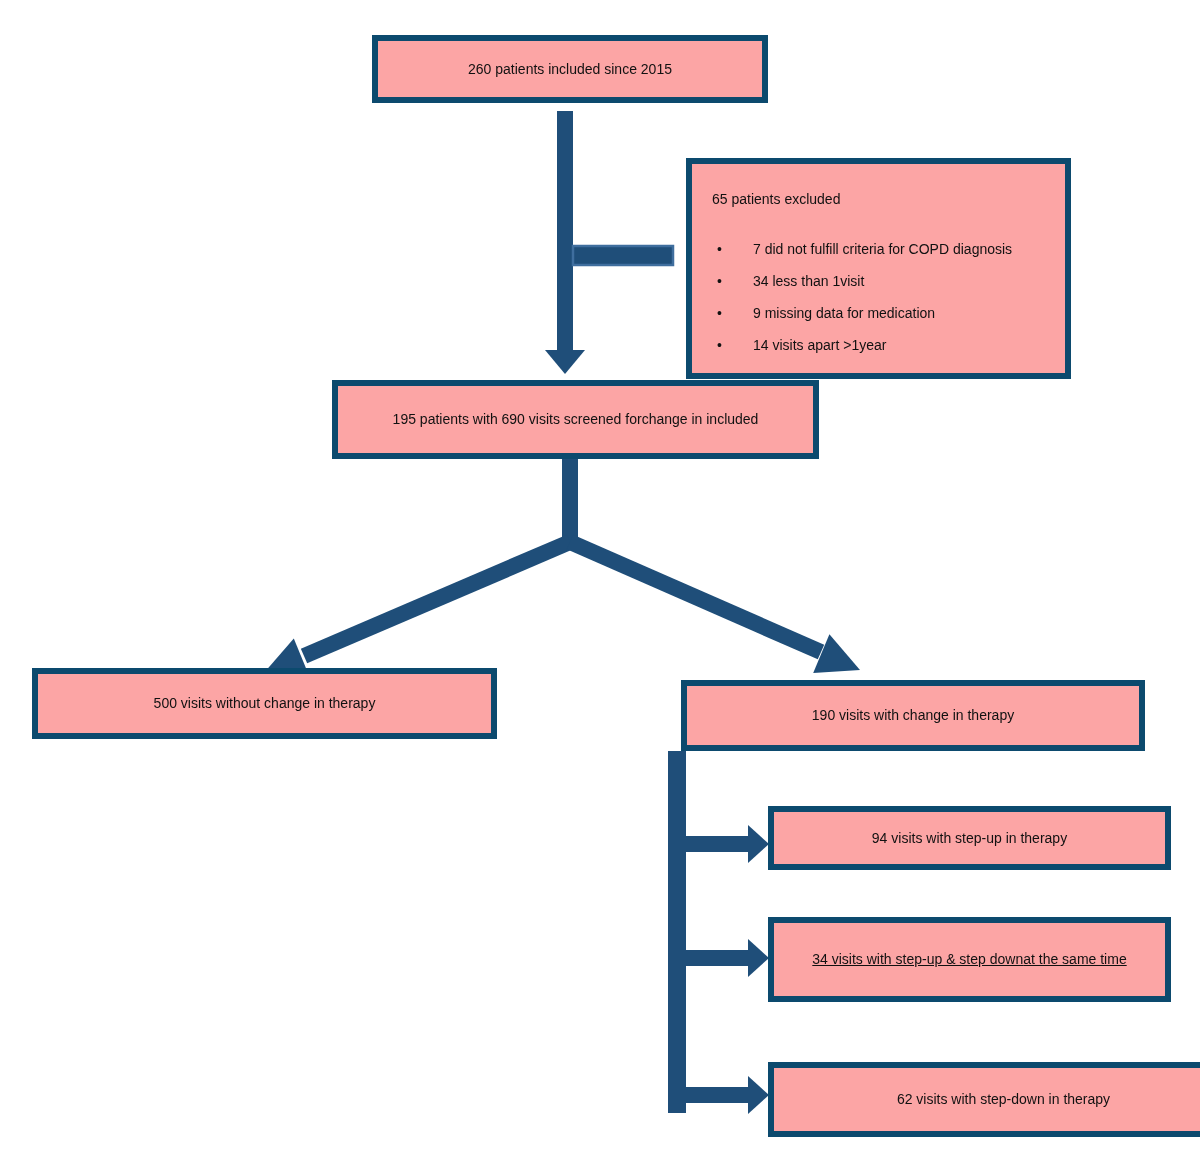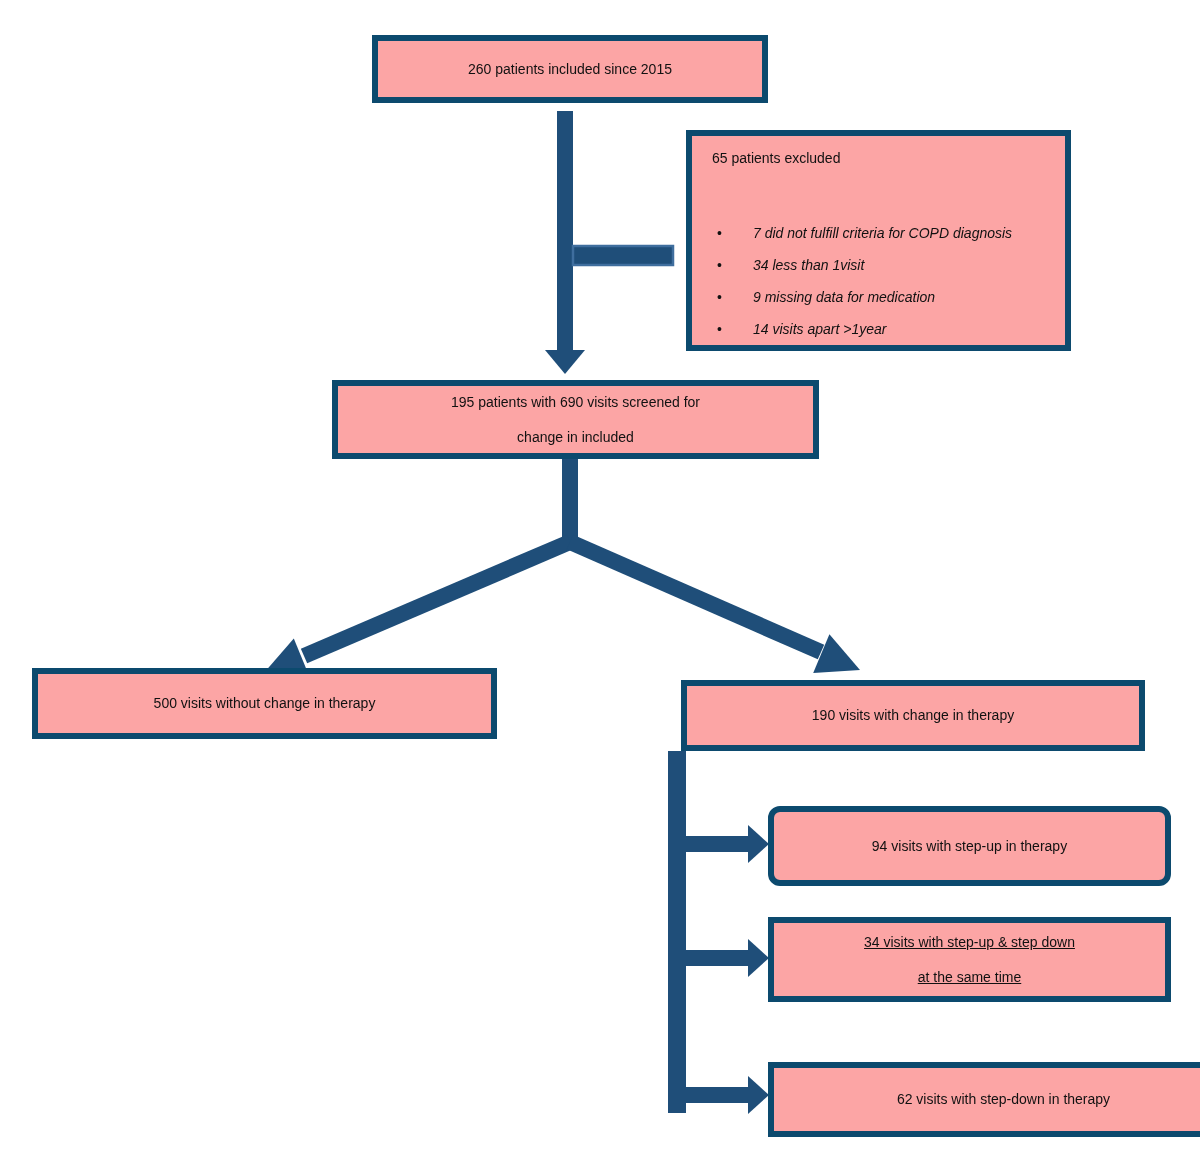"65 patients excluded" .box-excluded { justify-content: space-between -> center; top: 130px -> 158px }
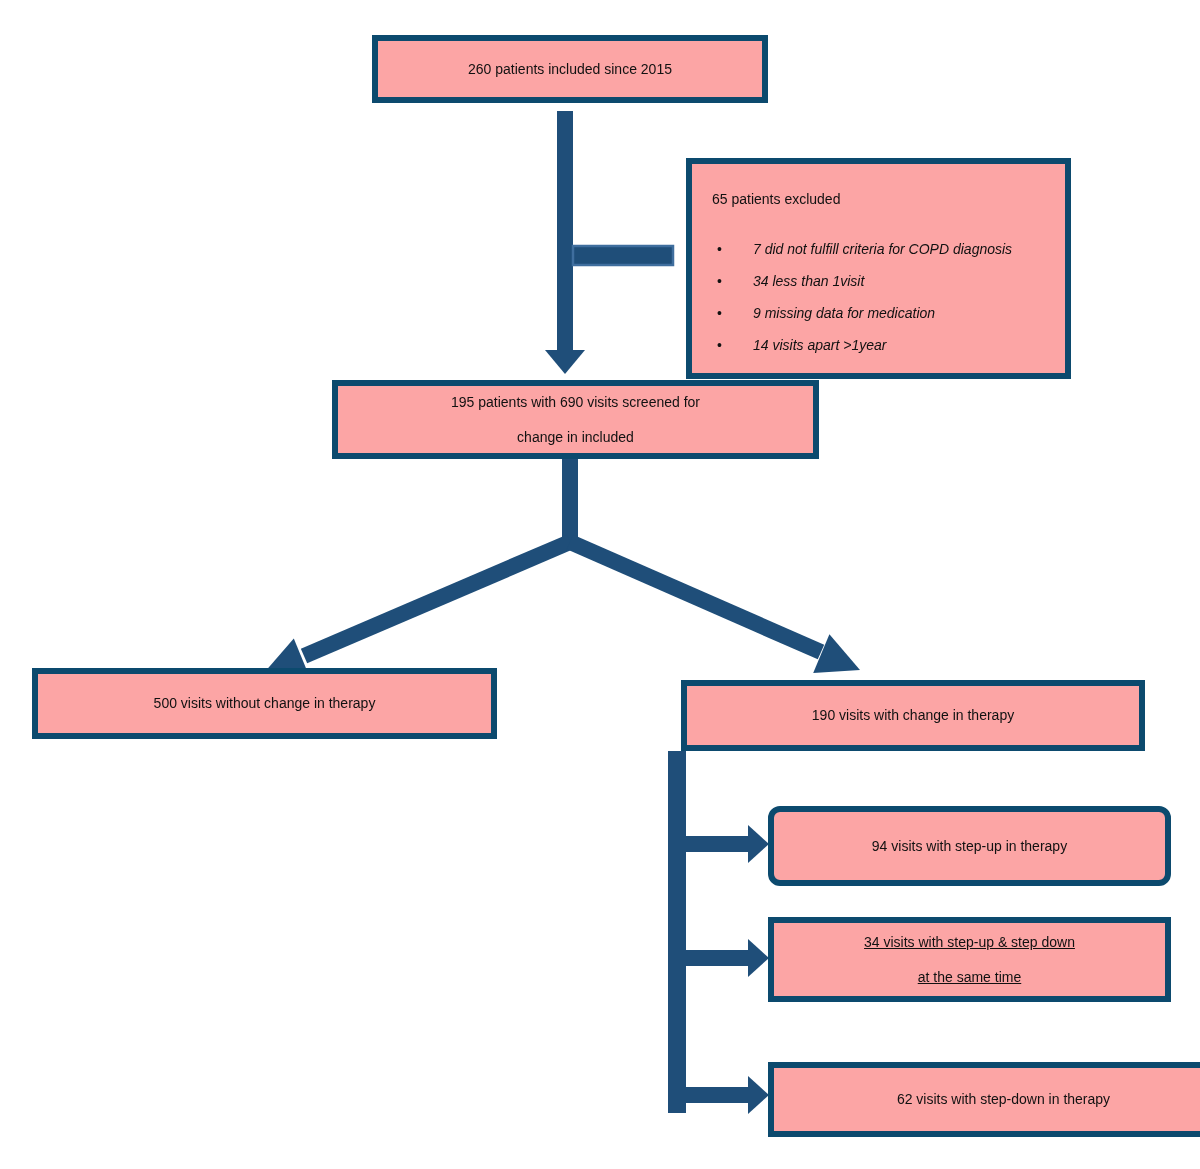"7 did not fulfill criteria" .bullet-list .bullet-text { font-style: italic -> none }
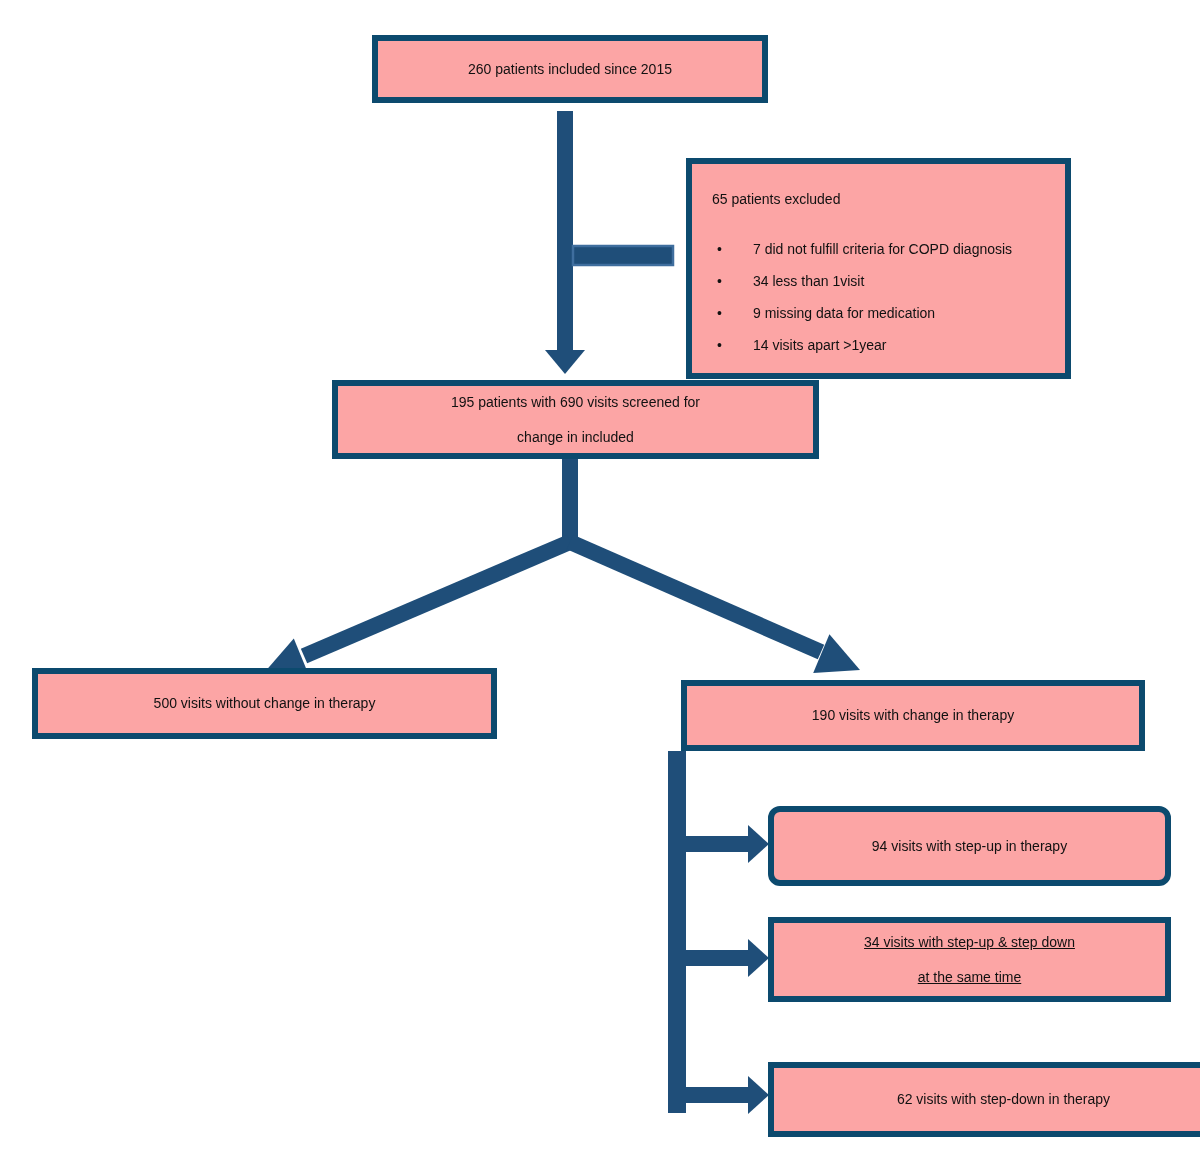"195 patients with 690 visits" .box .stack { flex-direction: column -> row }
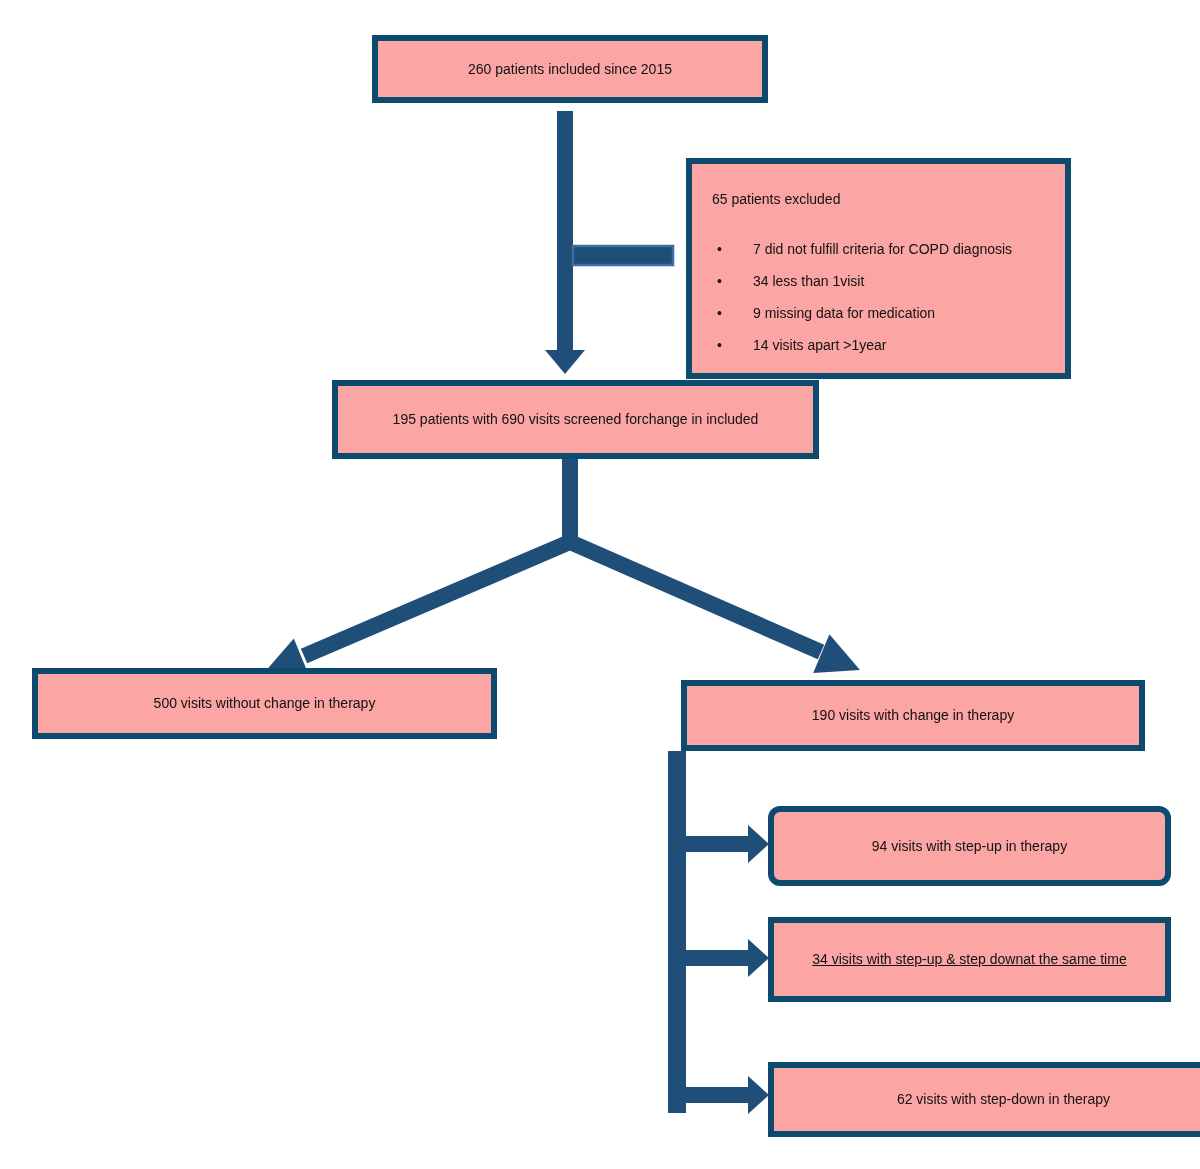"94 visits with step-up in" .box-step-up { border-radius: 12px -> none; height: 80px -> 64px }
